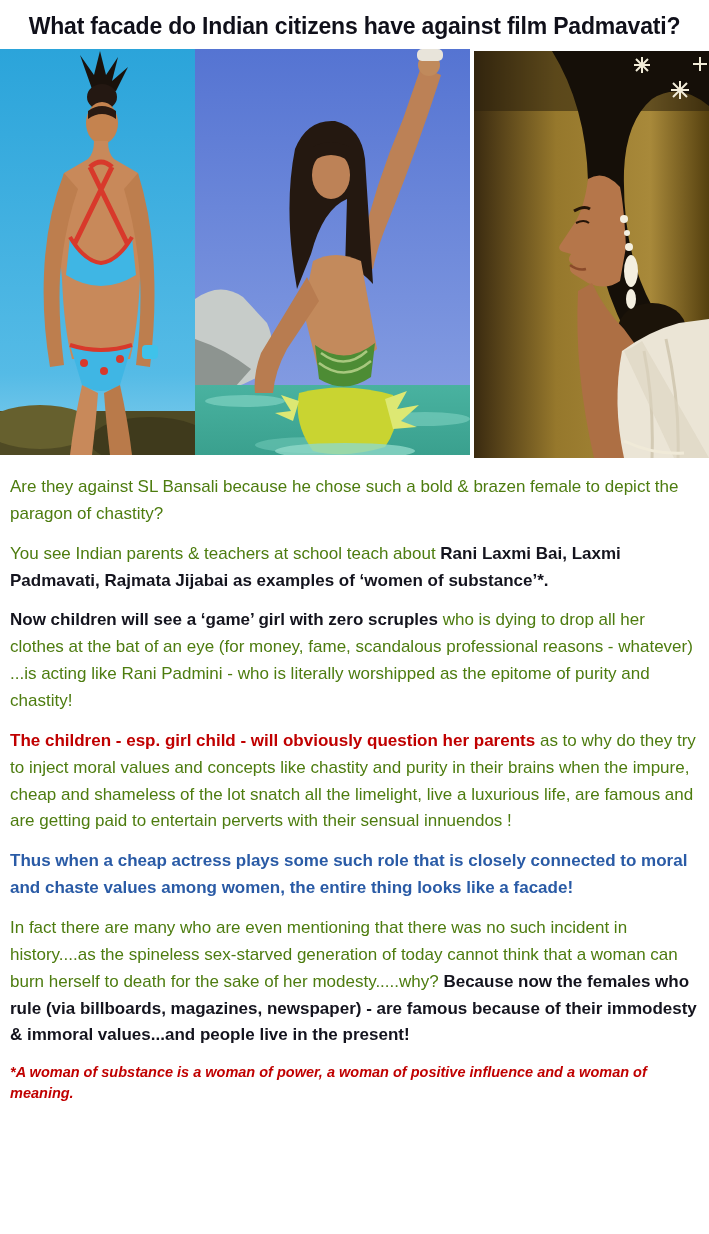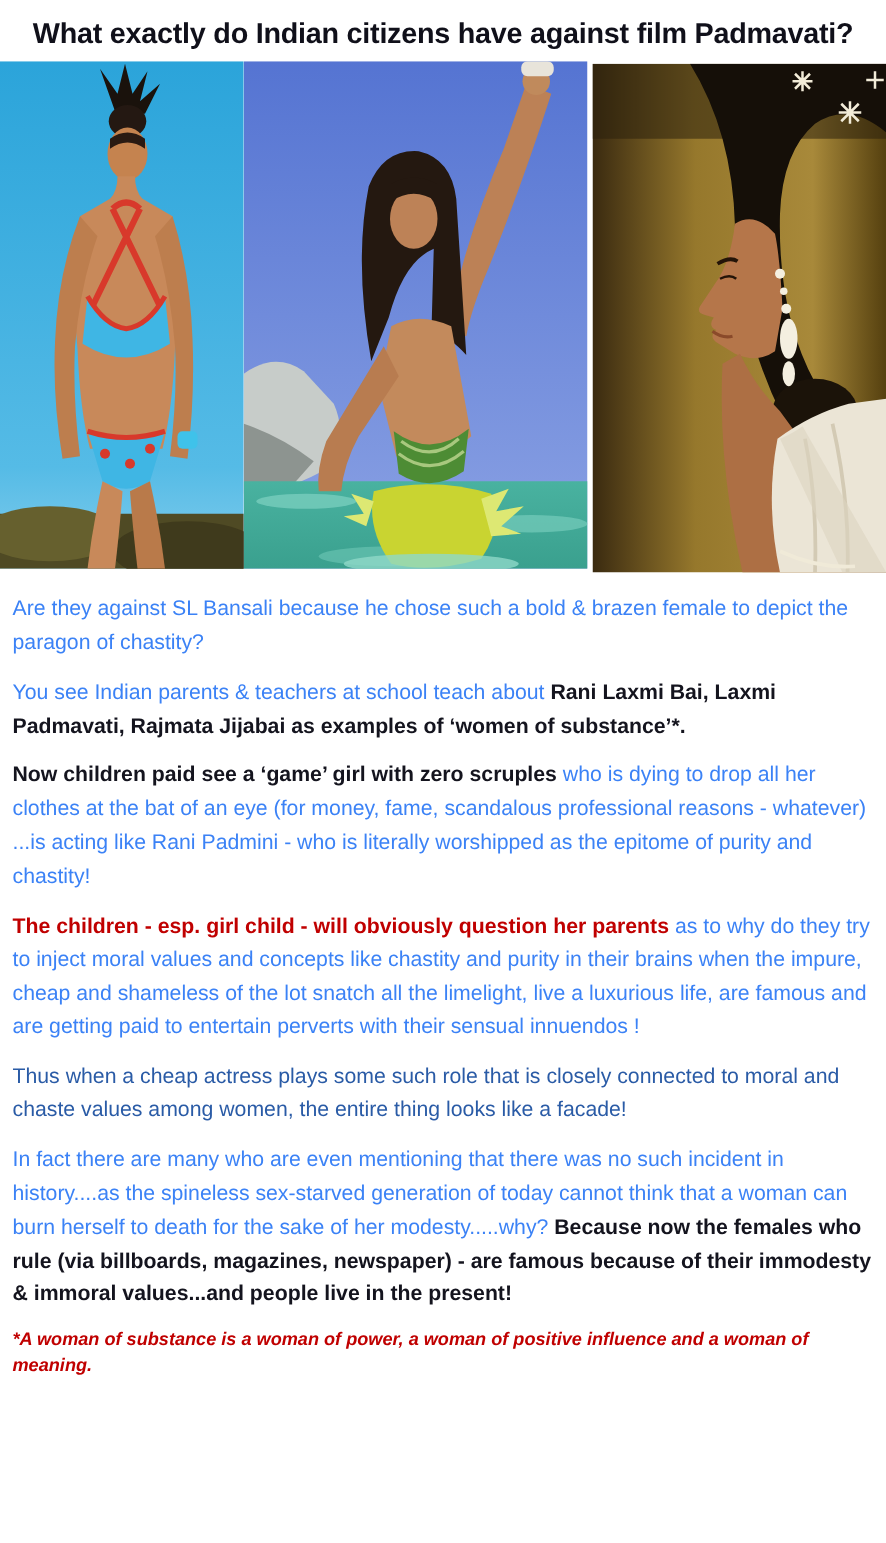"What exactly do Indian citizens" h1.page-title { text: exactly -> facade }
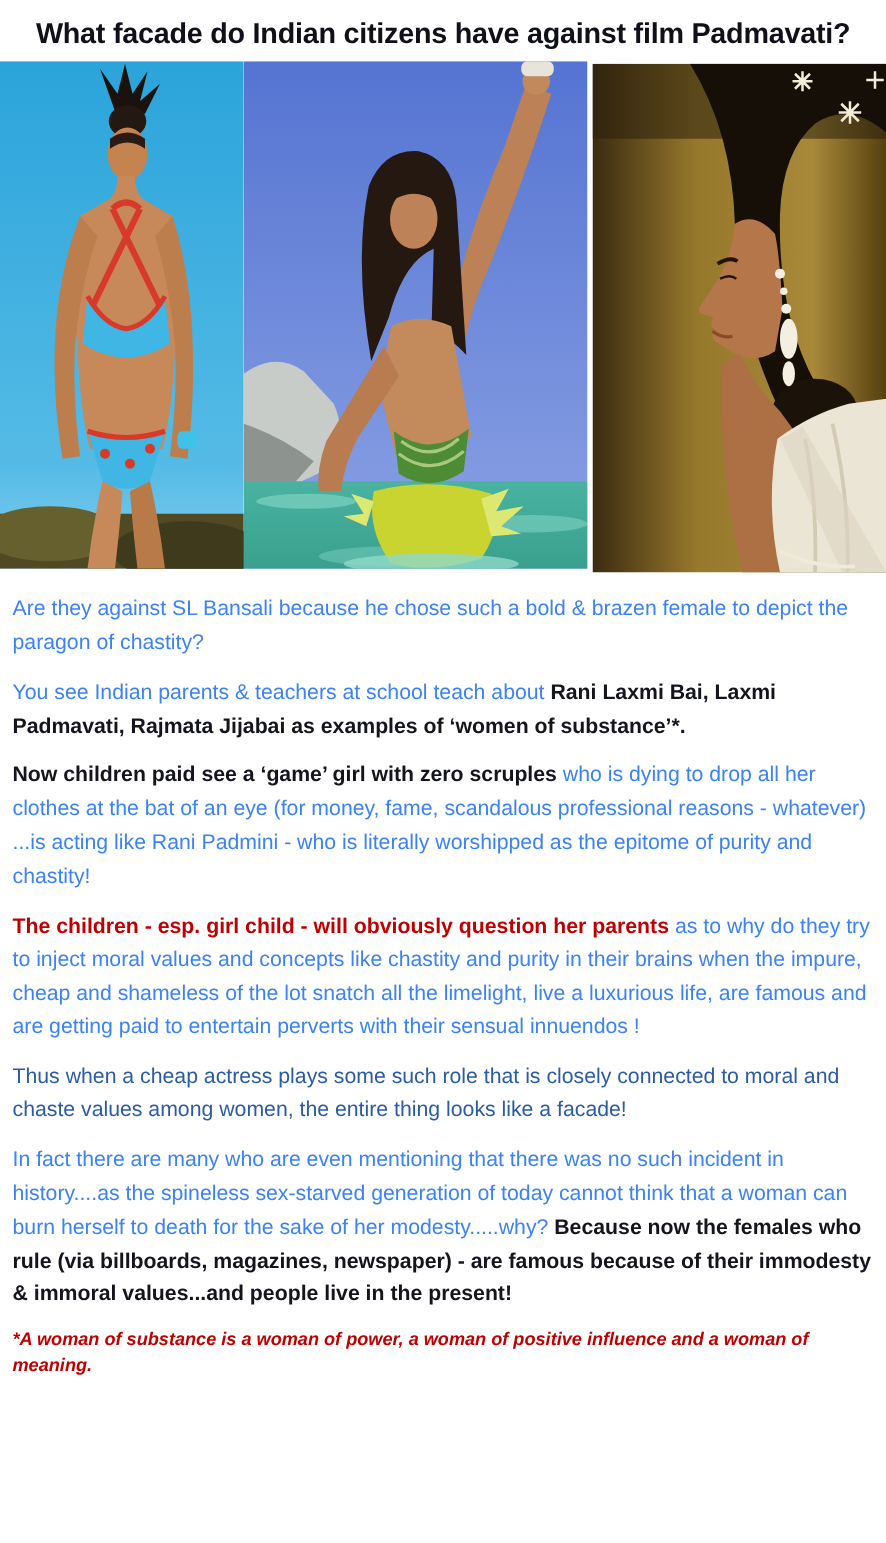"Are they against SL Bansali" .seg-normal { color: #3b82f6 -> #4d7c0f }
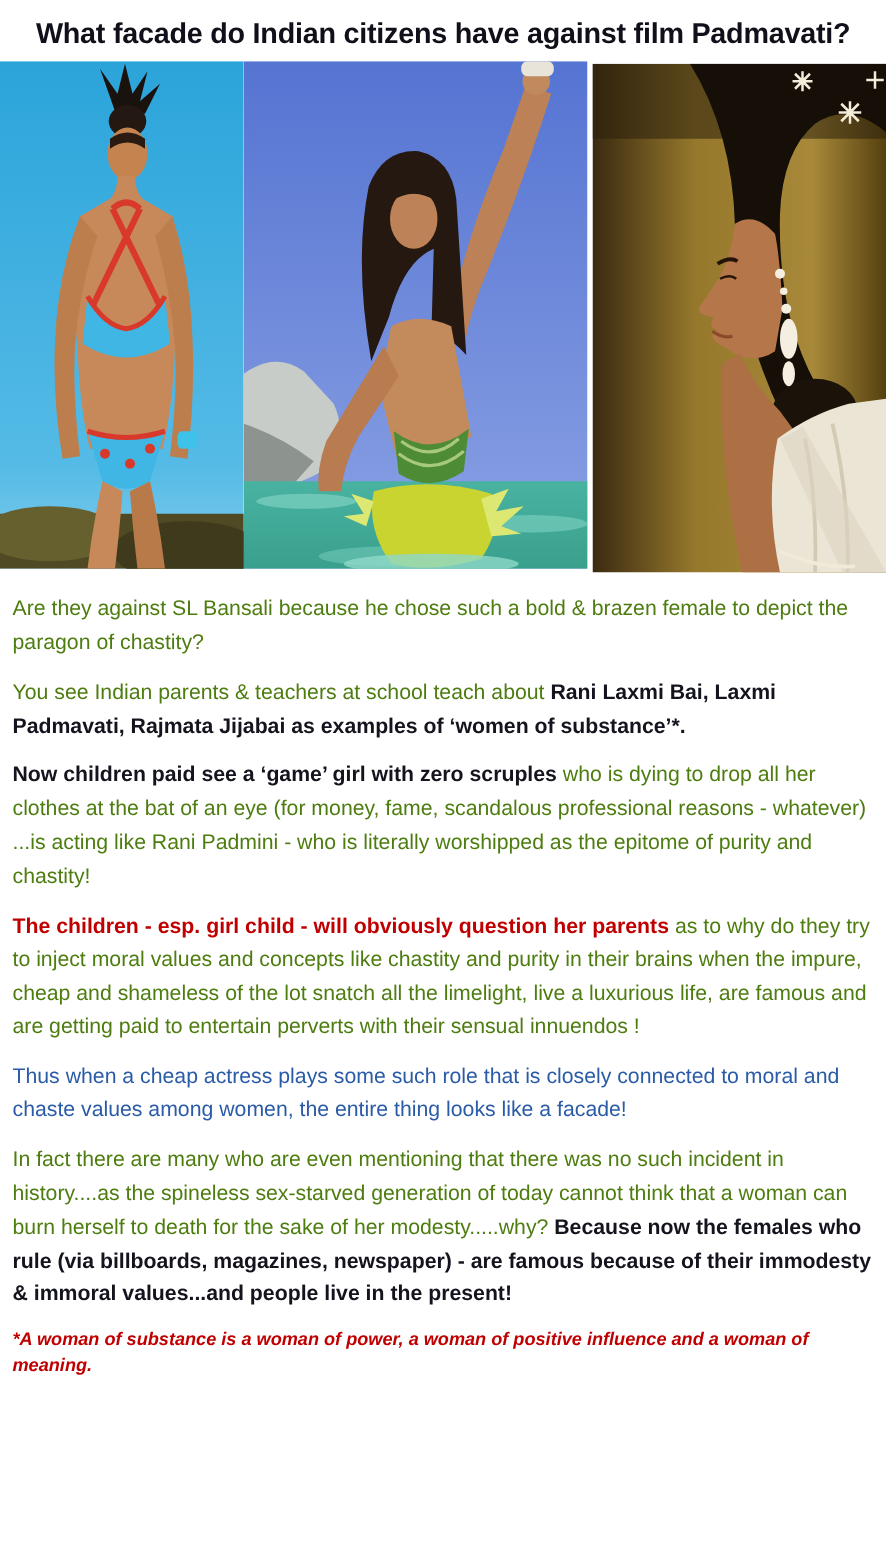"Now children paid see a" span.seg-bold { text: paid -> will }
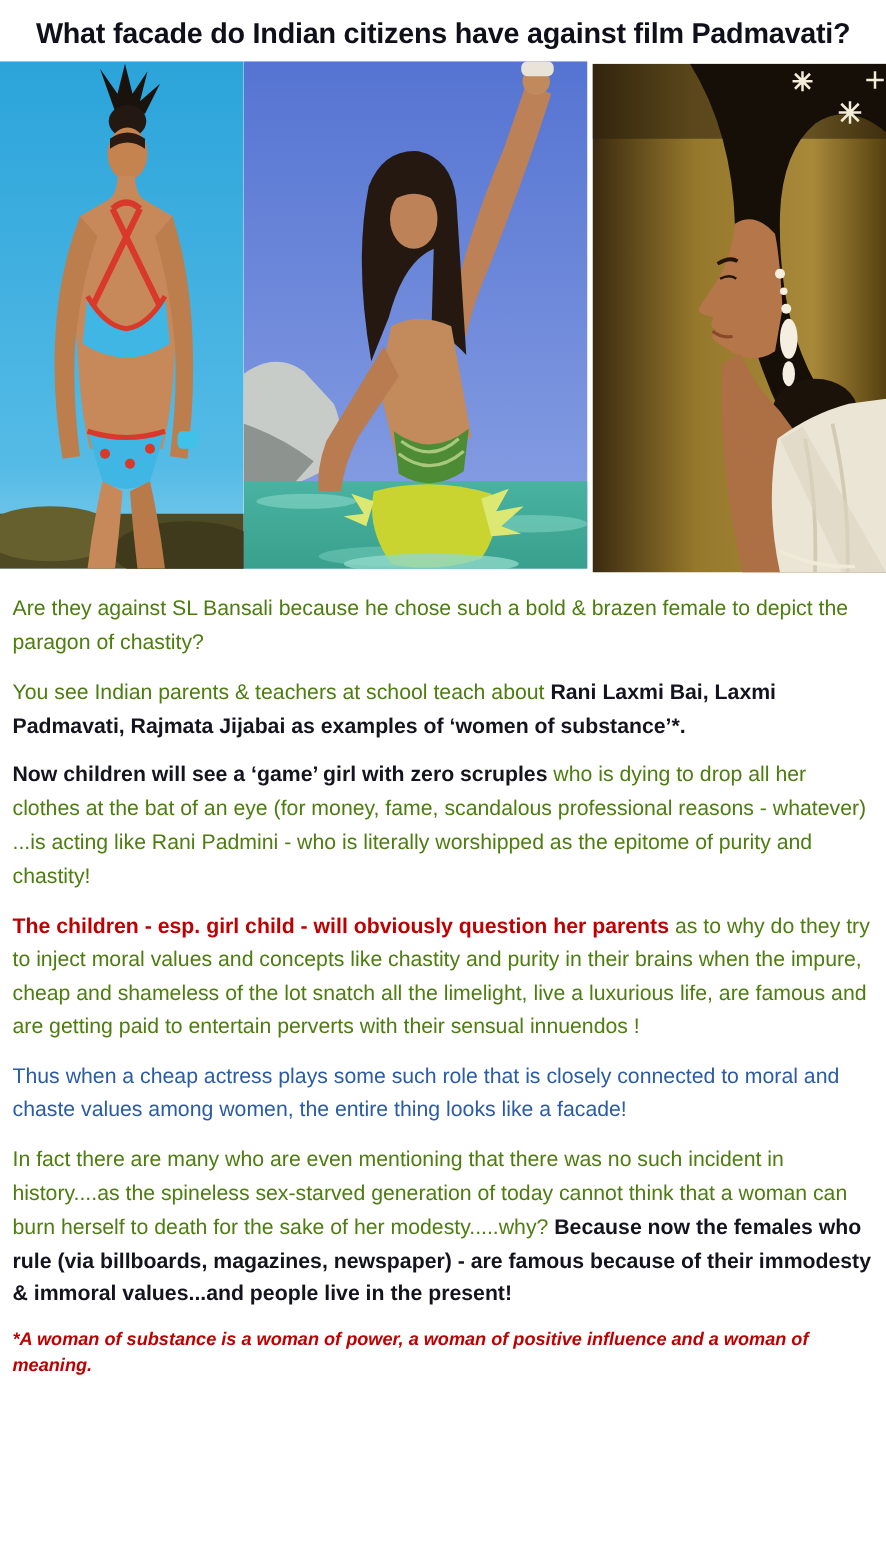"Thus when a cheap actress" .seg-blue-bold { font-weight: normal -> bold }
